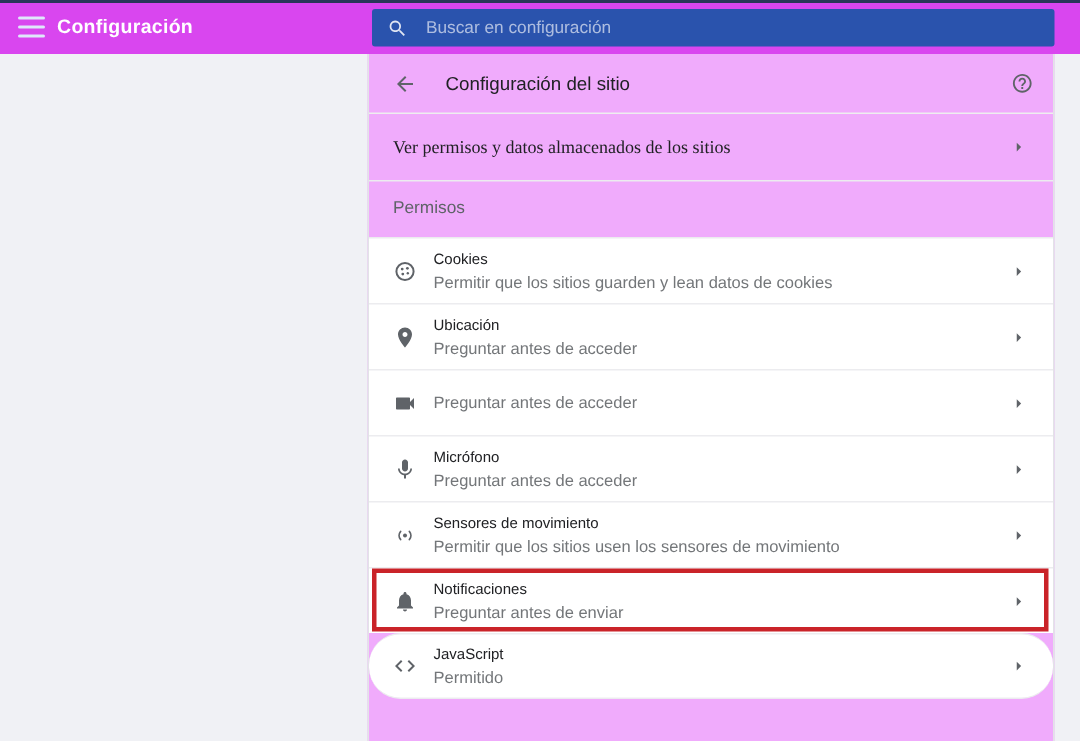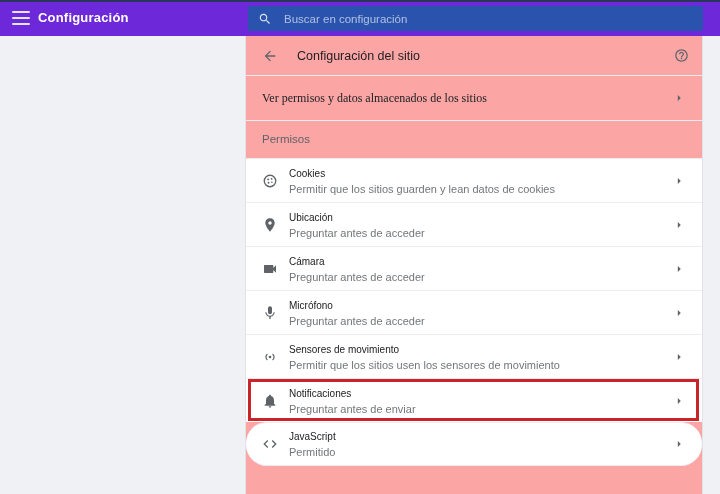"Configuración" .hdr { background: #6d28d9 -> #d946ef }
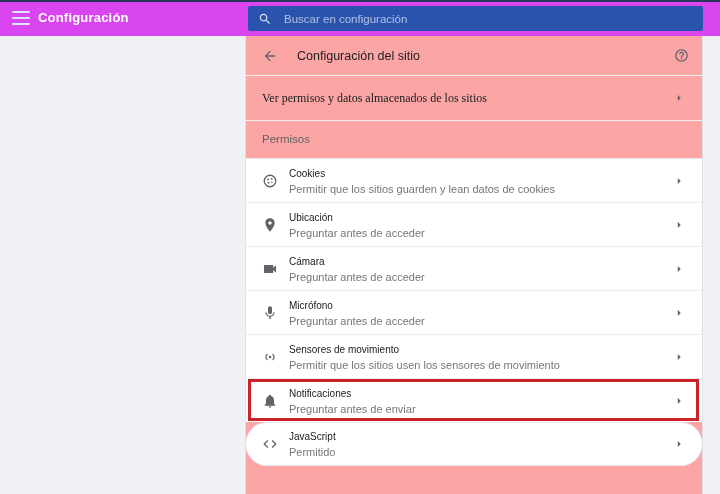"Configuración del sitio" .panel { background: #fca5a5 -> #f0abfc }
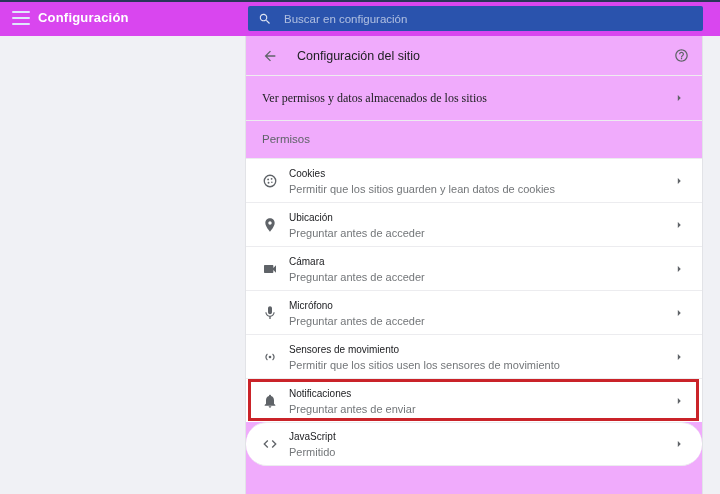"Cámara" div.row-title { html: <div>Cámara</div> -> none }
